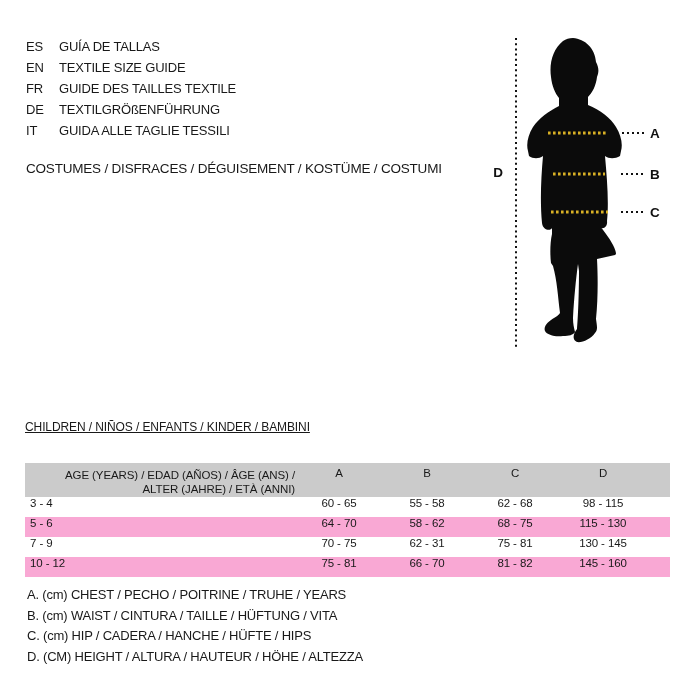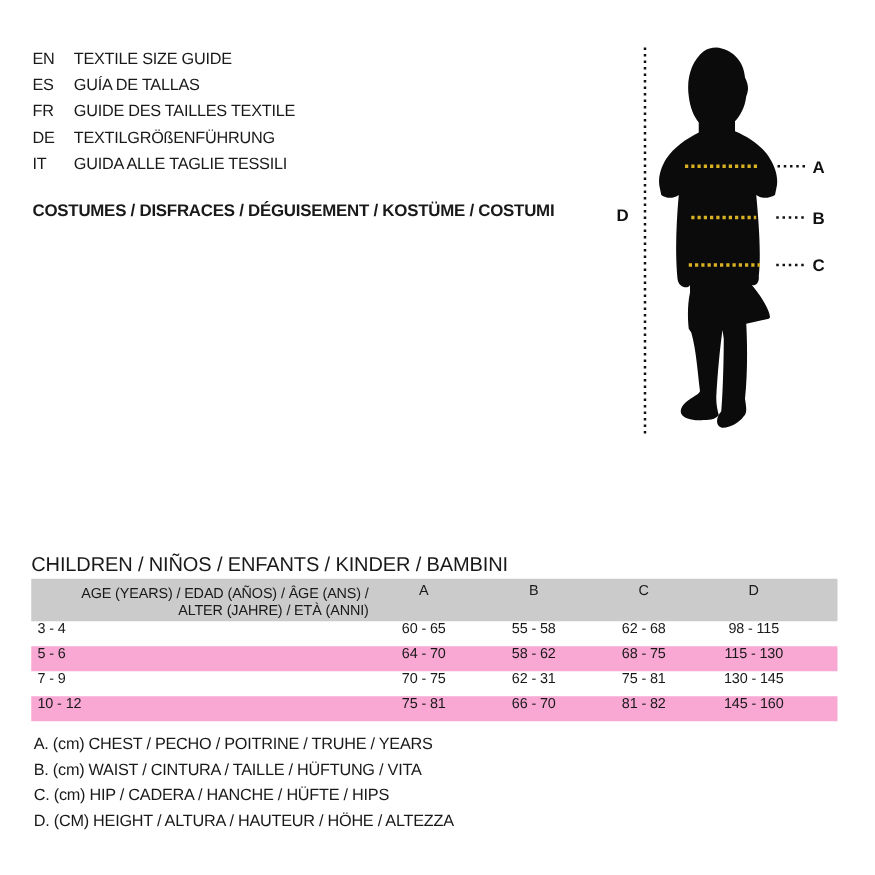"EN TEXTILE SIZE GUIDE" div { order: before "ES GUÍA DE TALLAS" -> after "ES GUÍA DE TALLAS" }
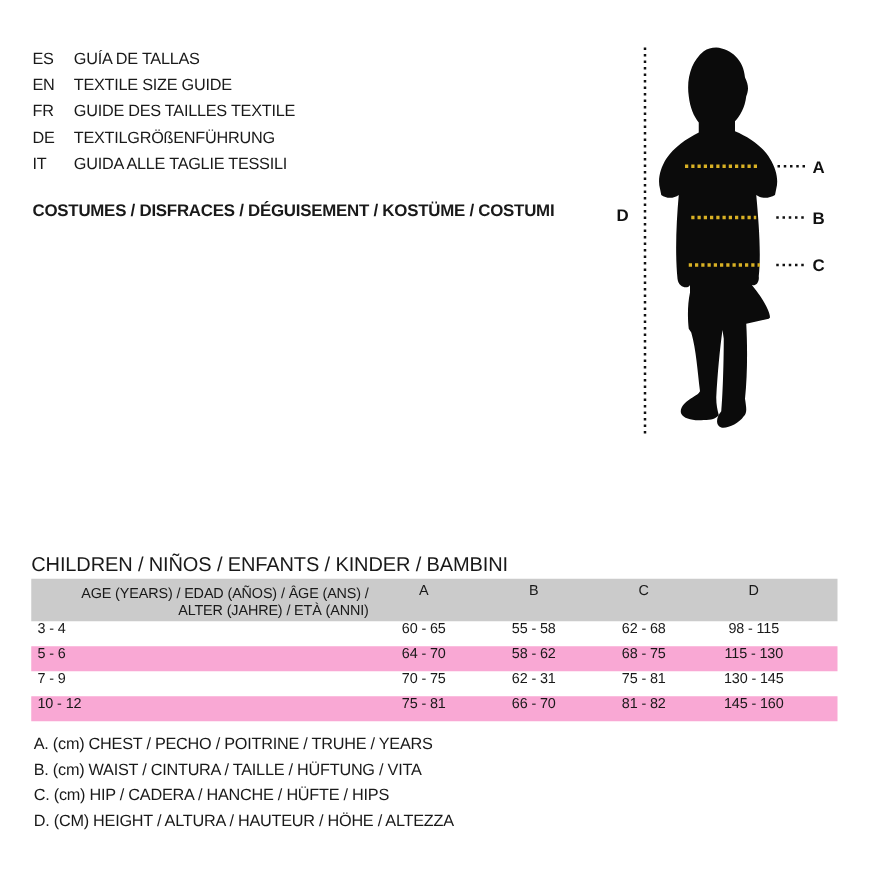"COSTUMES / DISFRACES / DÉGUISEMENT" .costumes { font-weight: bold -> normal }
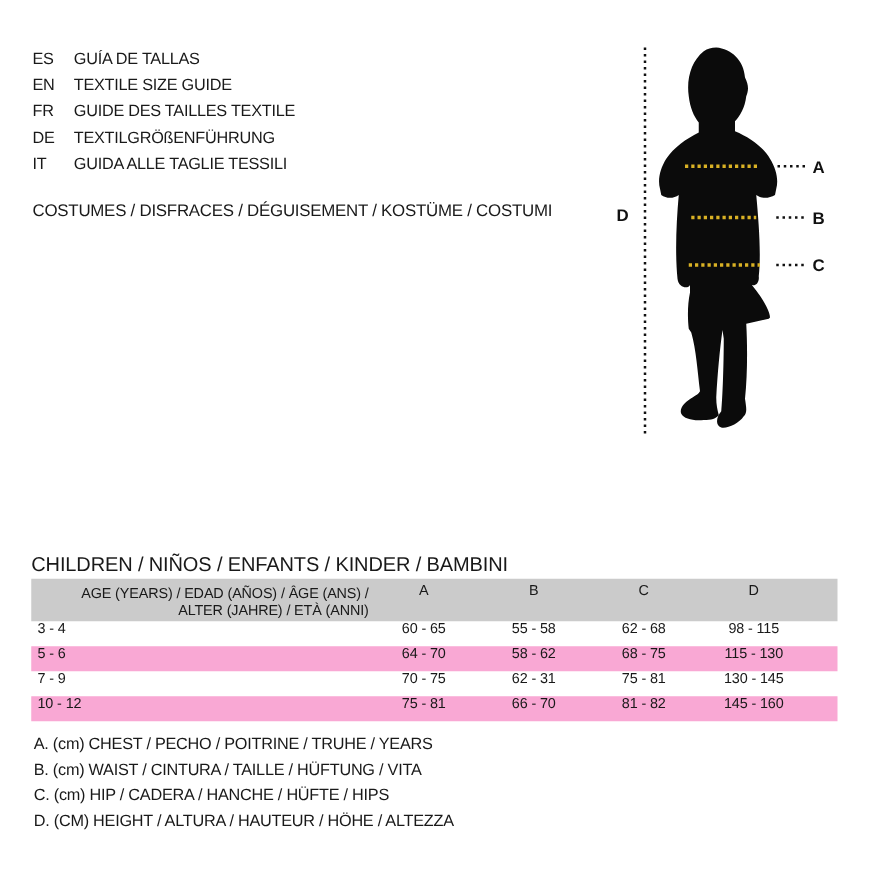"CHILDREN / NIÑOS / ENFANTS" .section-title { font-size: 16px -> 12px; text-decoration: none -> underline; top: 444px -> 420px }
